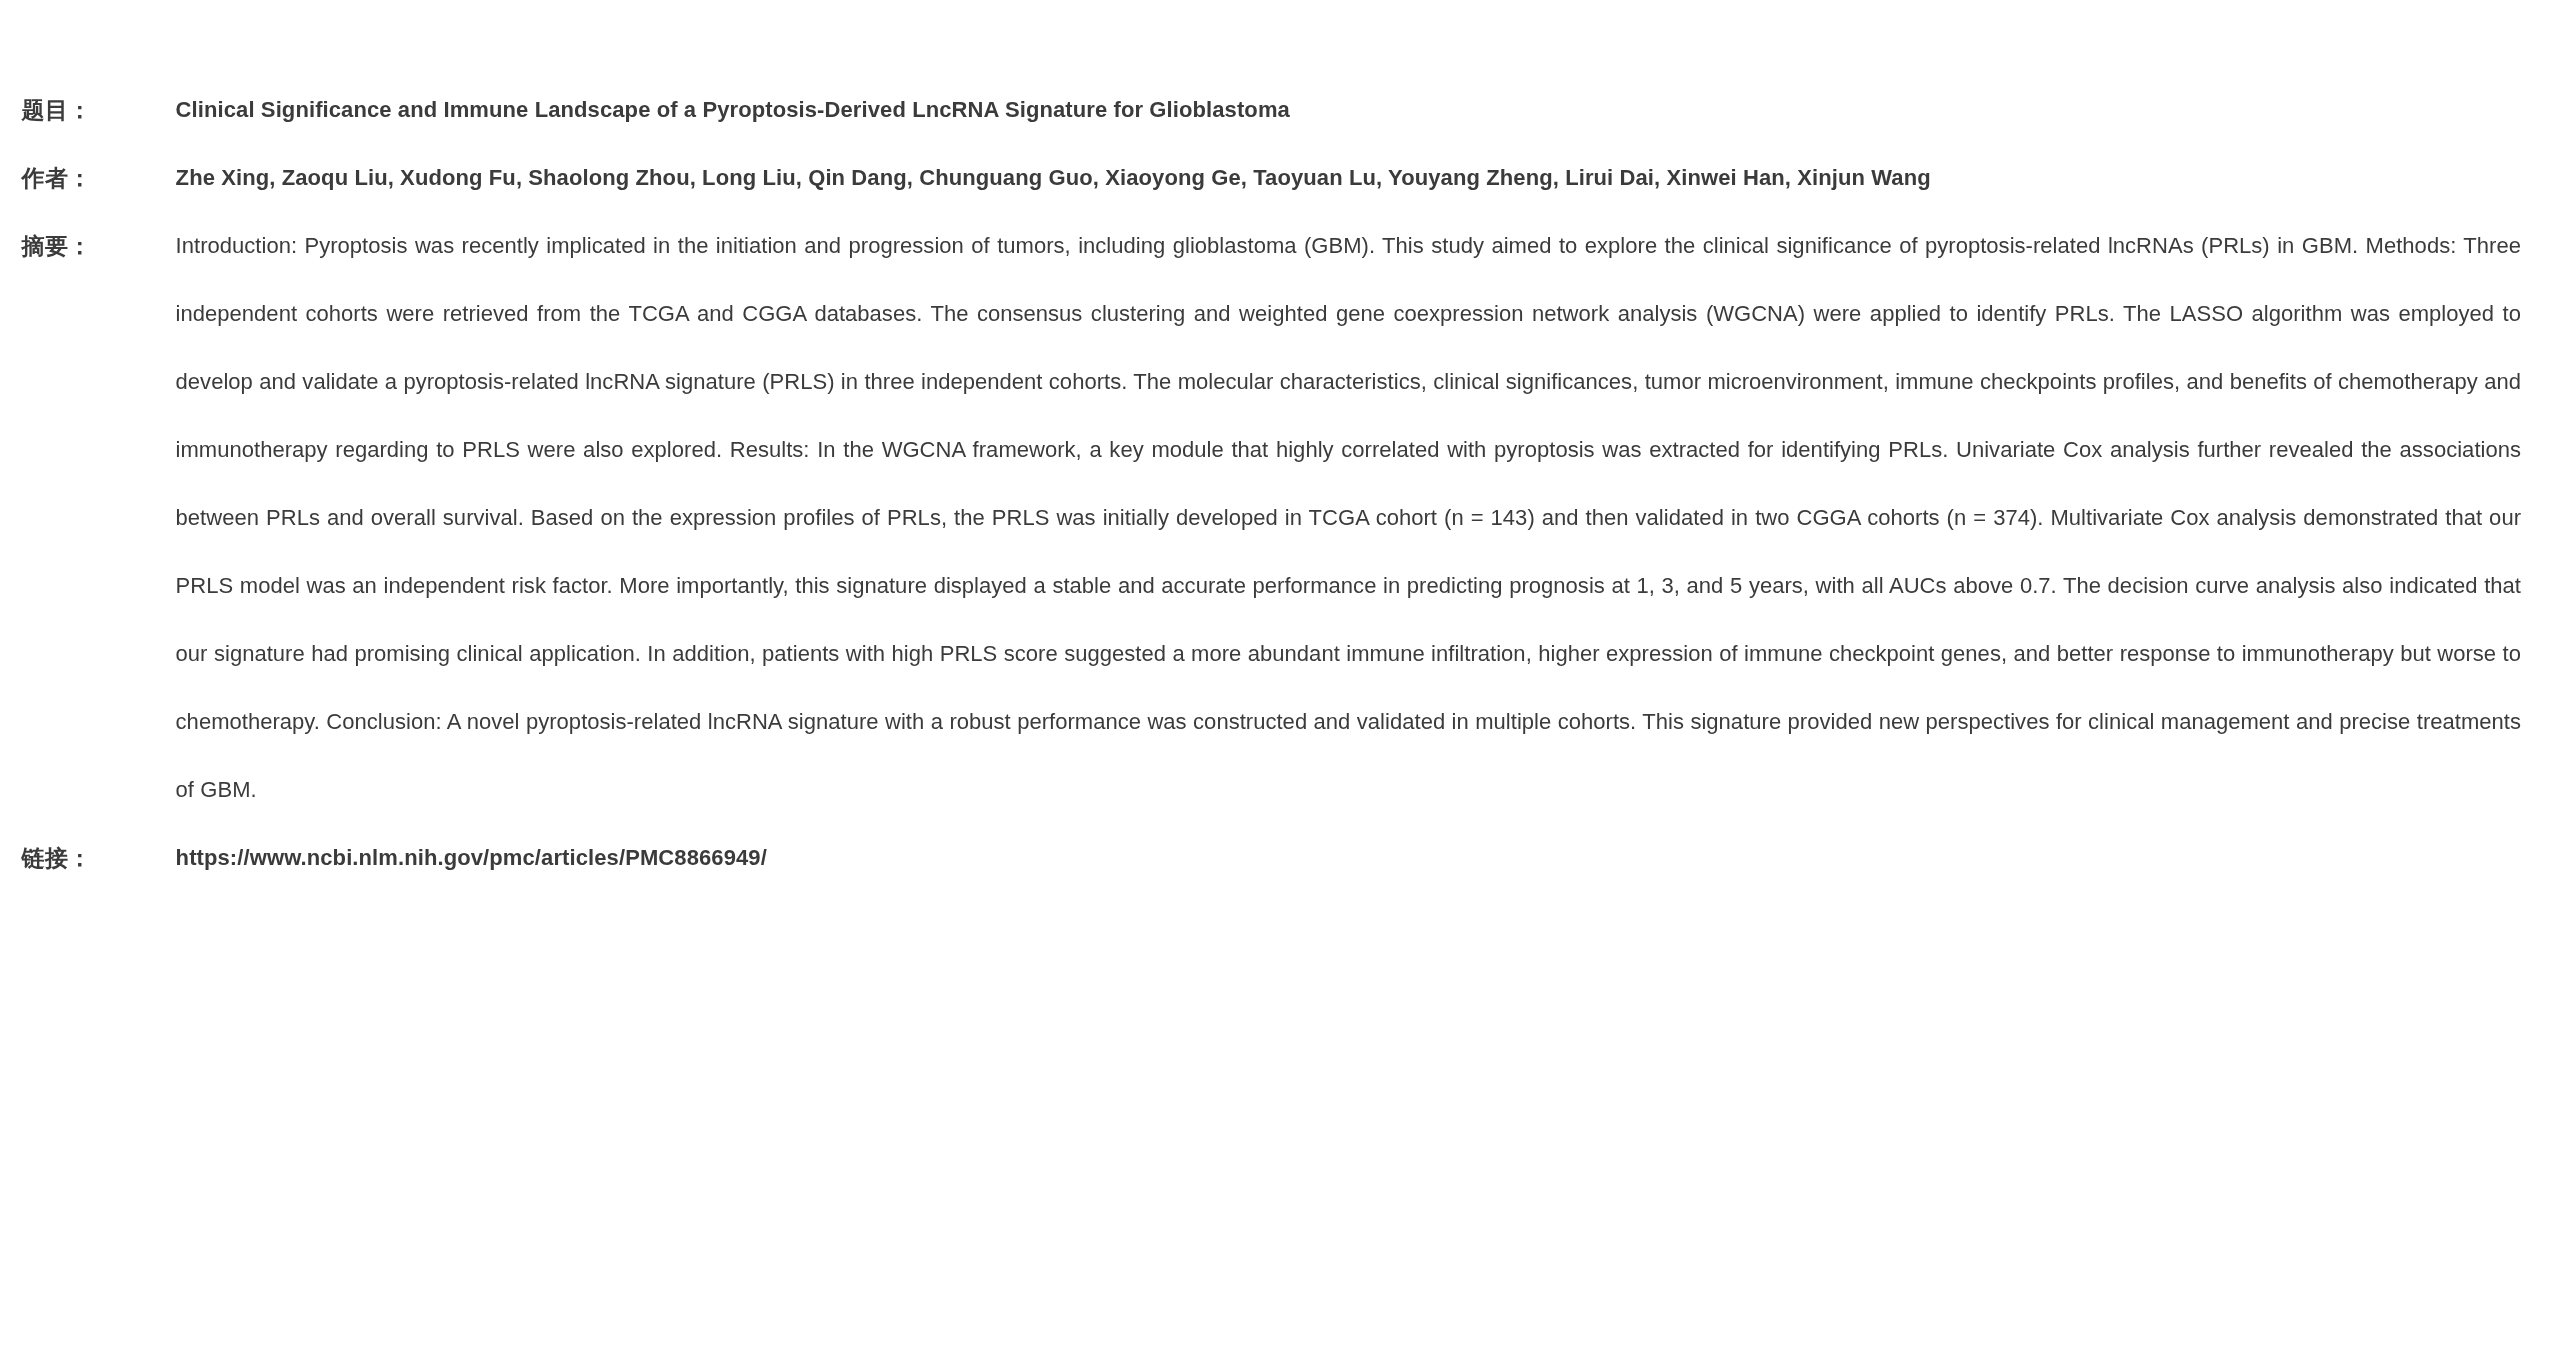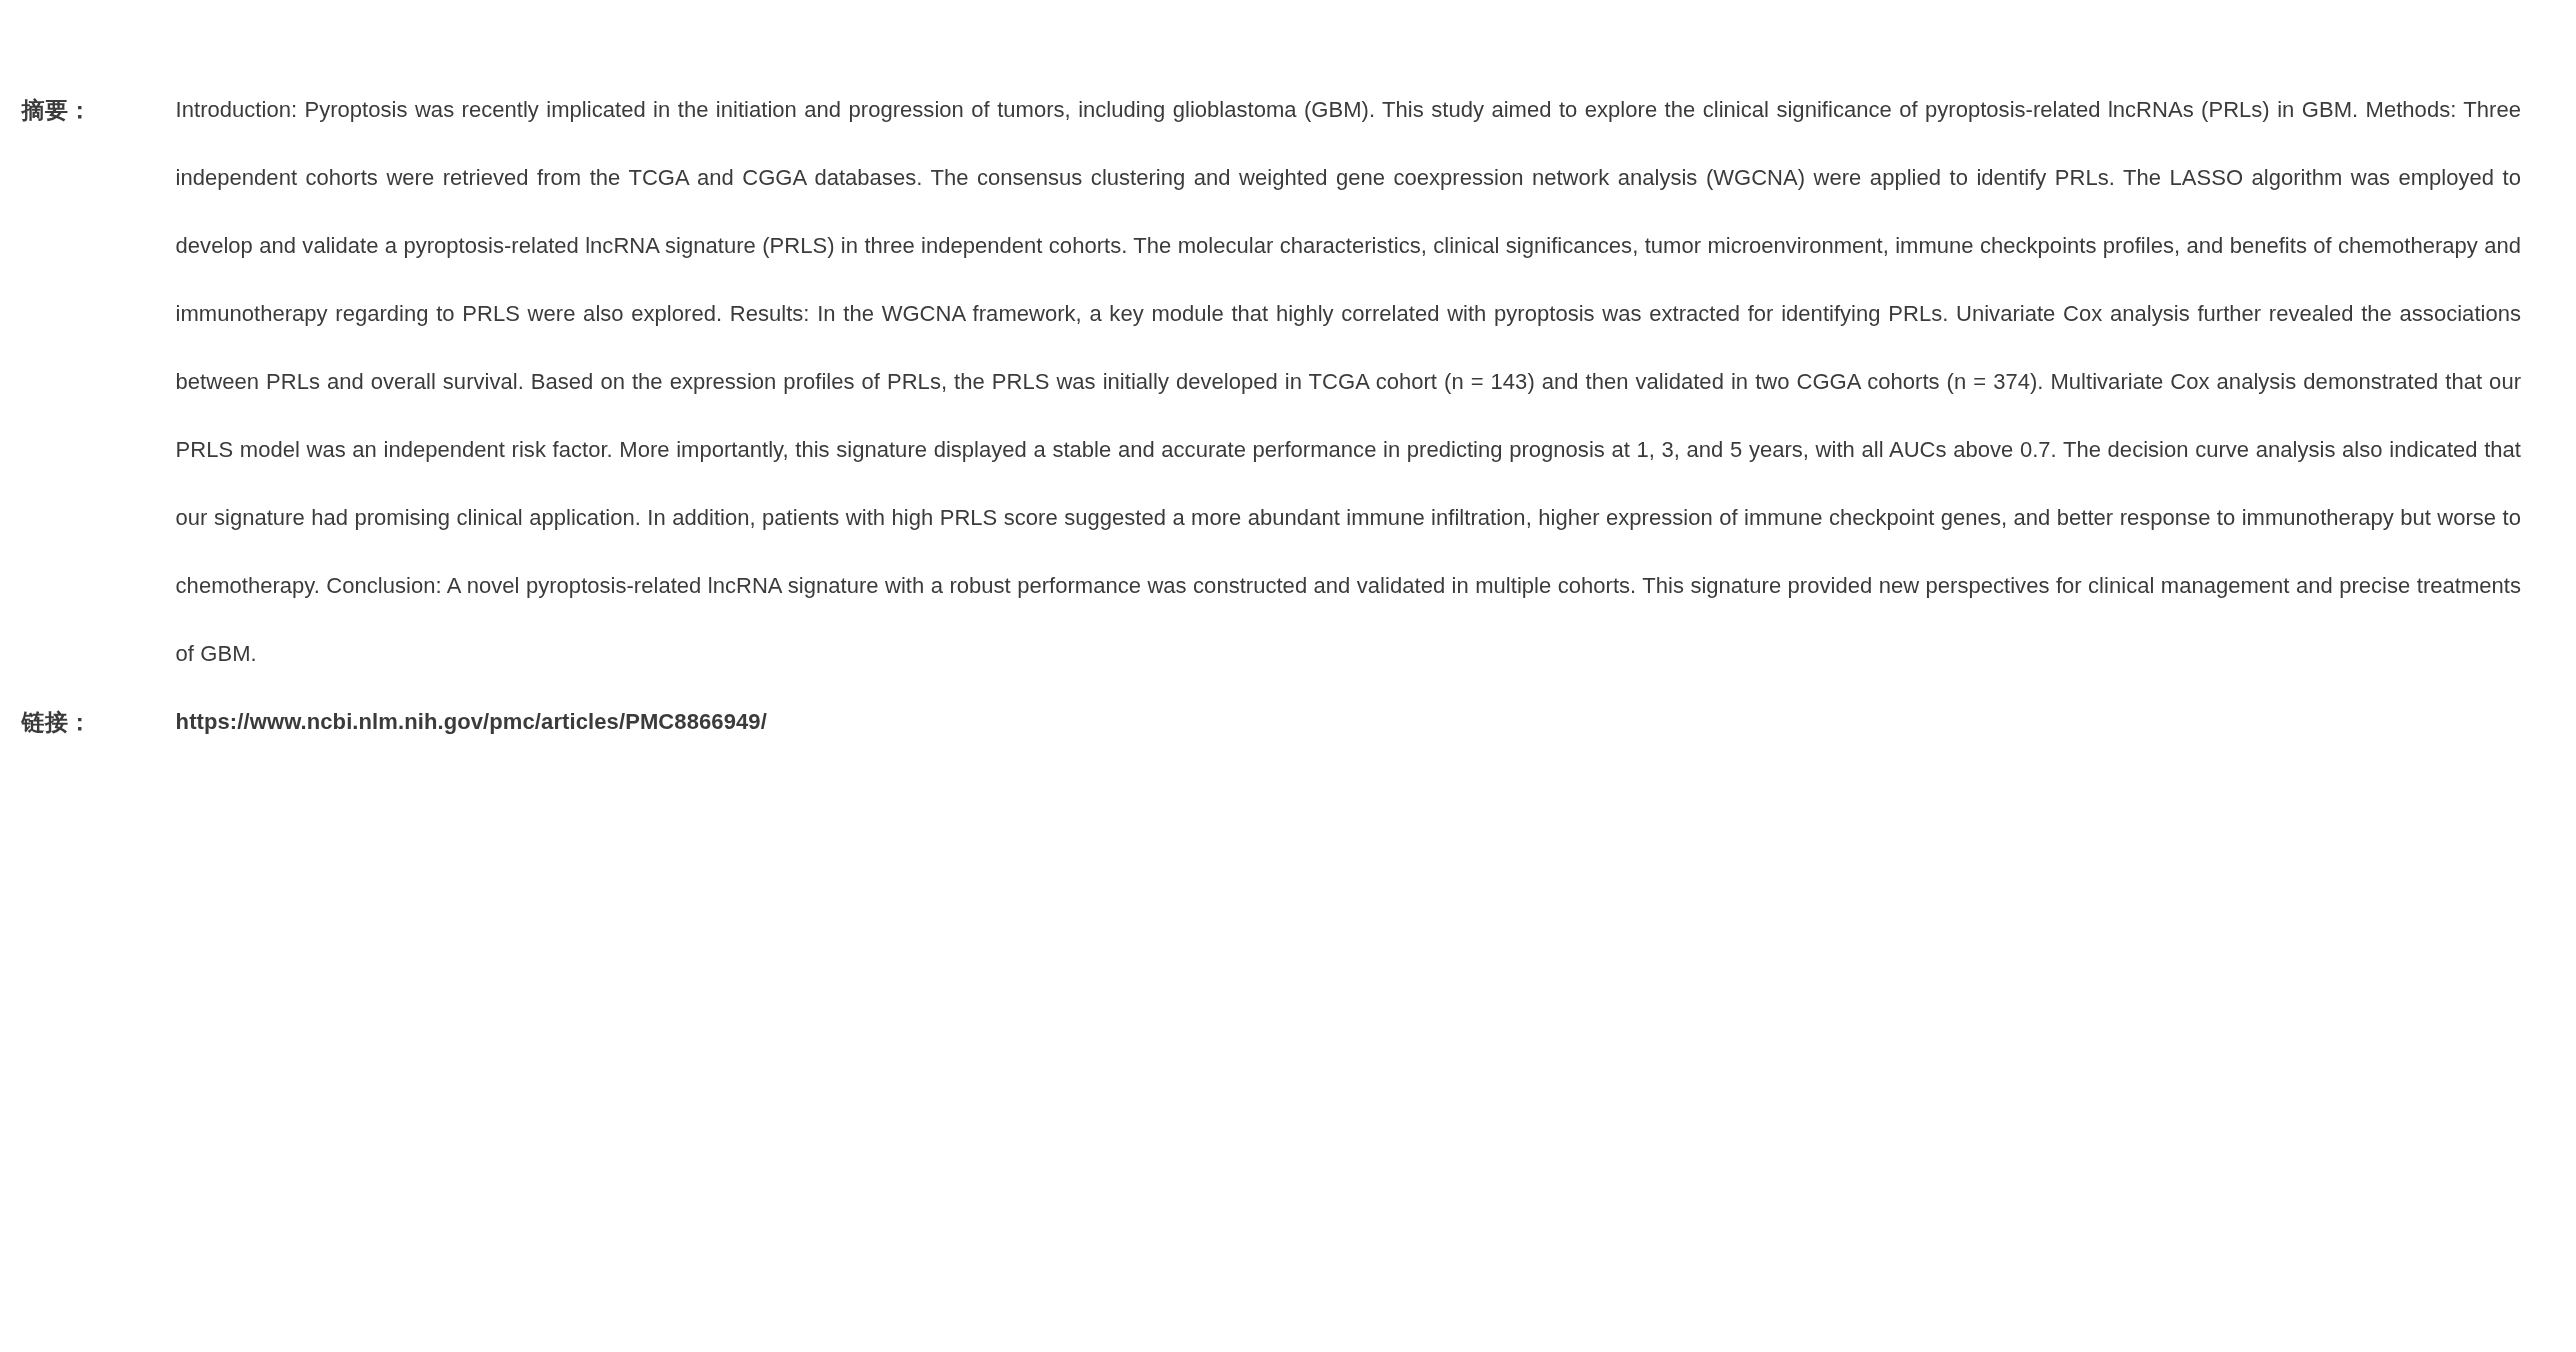"题目：" div.record-row { html: none -> <div> <div>题目：</div> <div>Clinical Significance and Immune Landscape of a Pyroptosis-Derived LncRNA Signature for Glioblastoma</div> </div> }
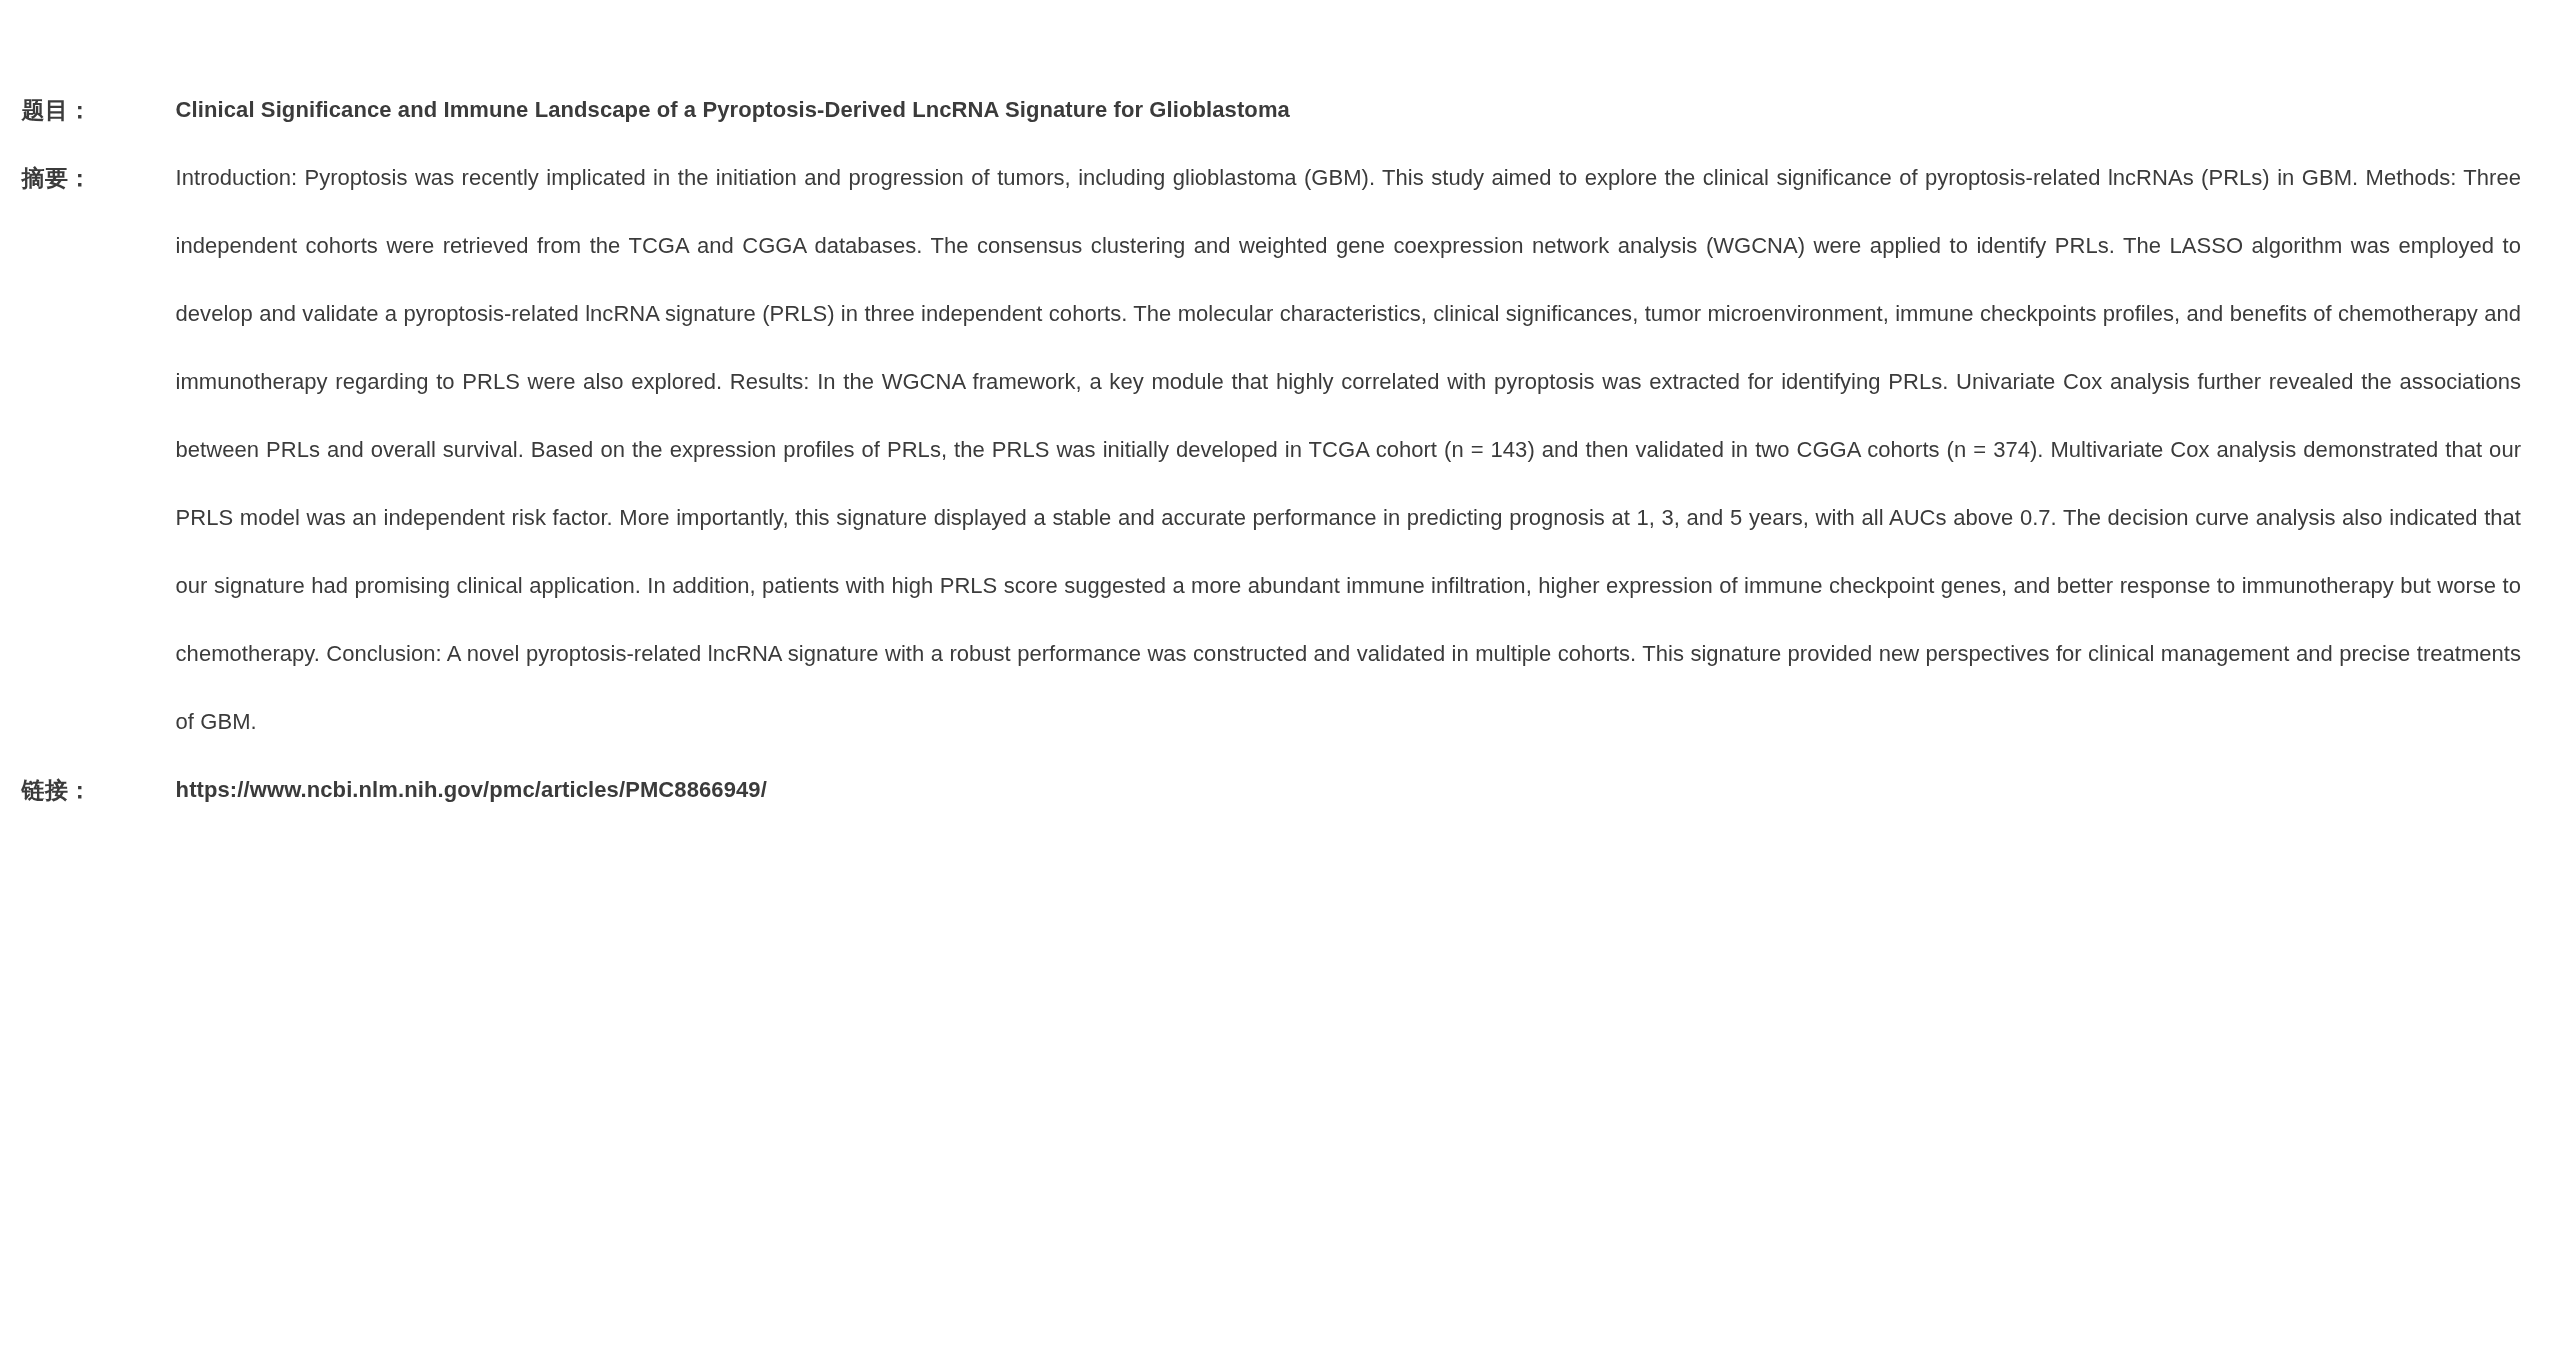"作者：" div.record-row { html: none -> <div> <div>作者：</div> <div>Zhe Xing, Zaoqu Liu, Xudong Fu, Shaolong Zhou, Long Liu, Qin Dang, Chunguang Guo, Xiaoyong Ge, Taoyuan Lu, Youyang Zheng, Lirui Dai, Xinwei Han, Xinjun Wang</div> </div> }
